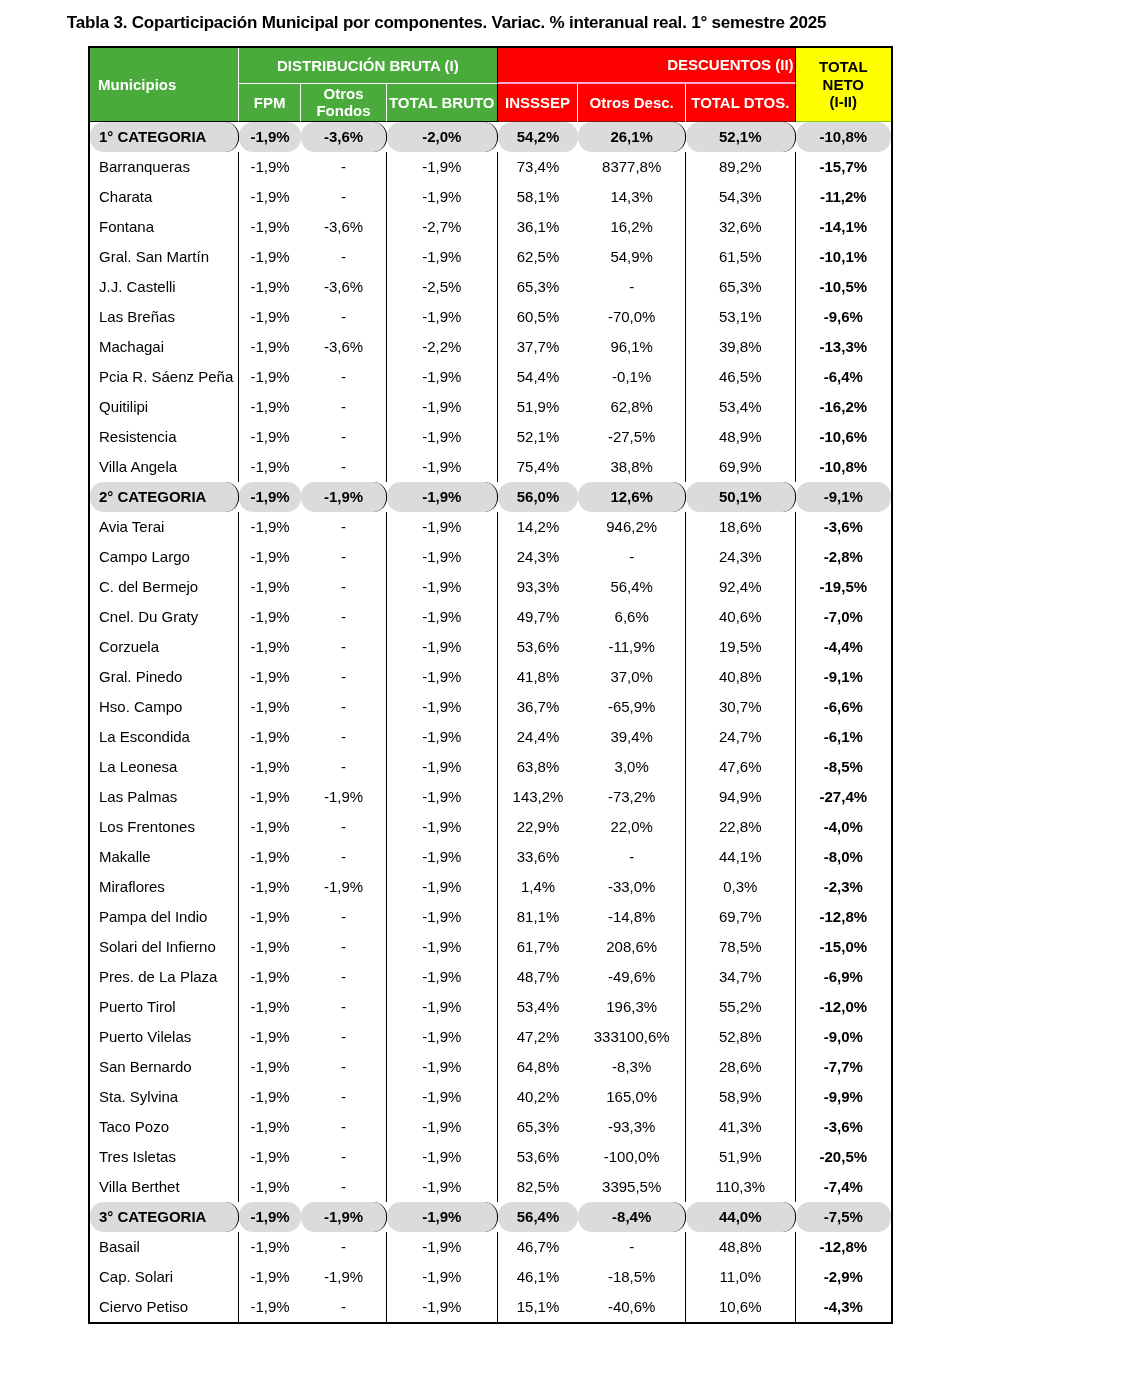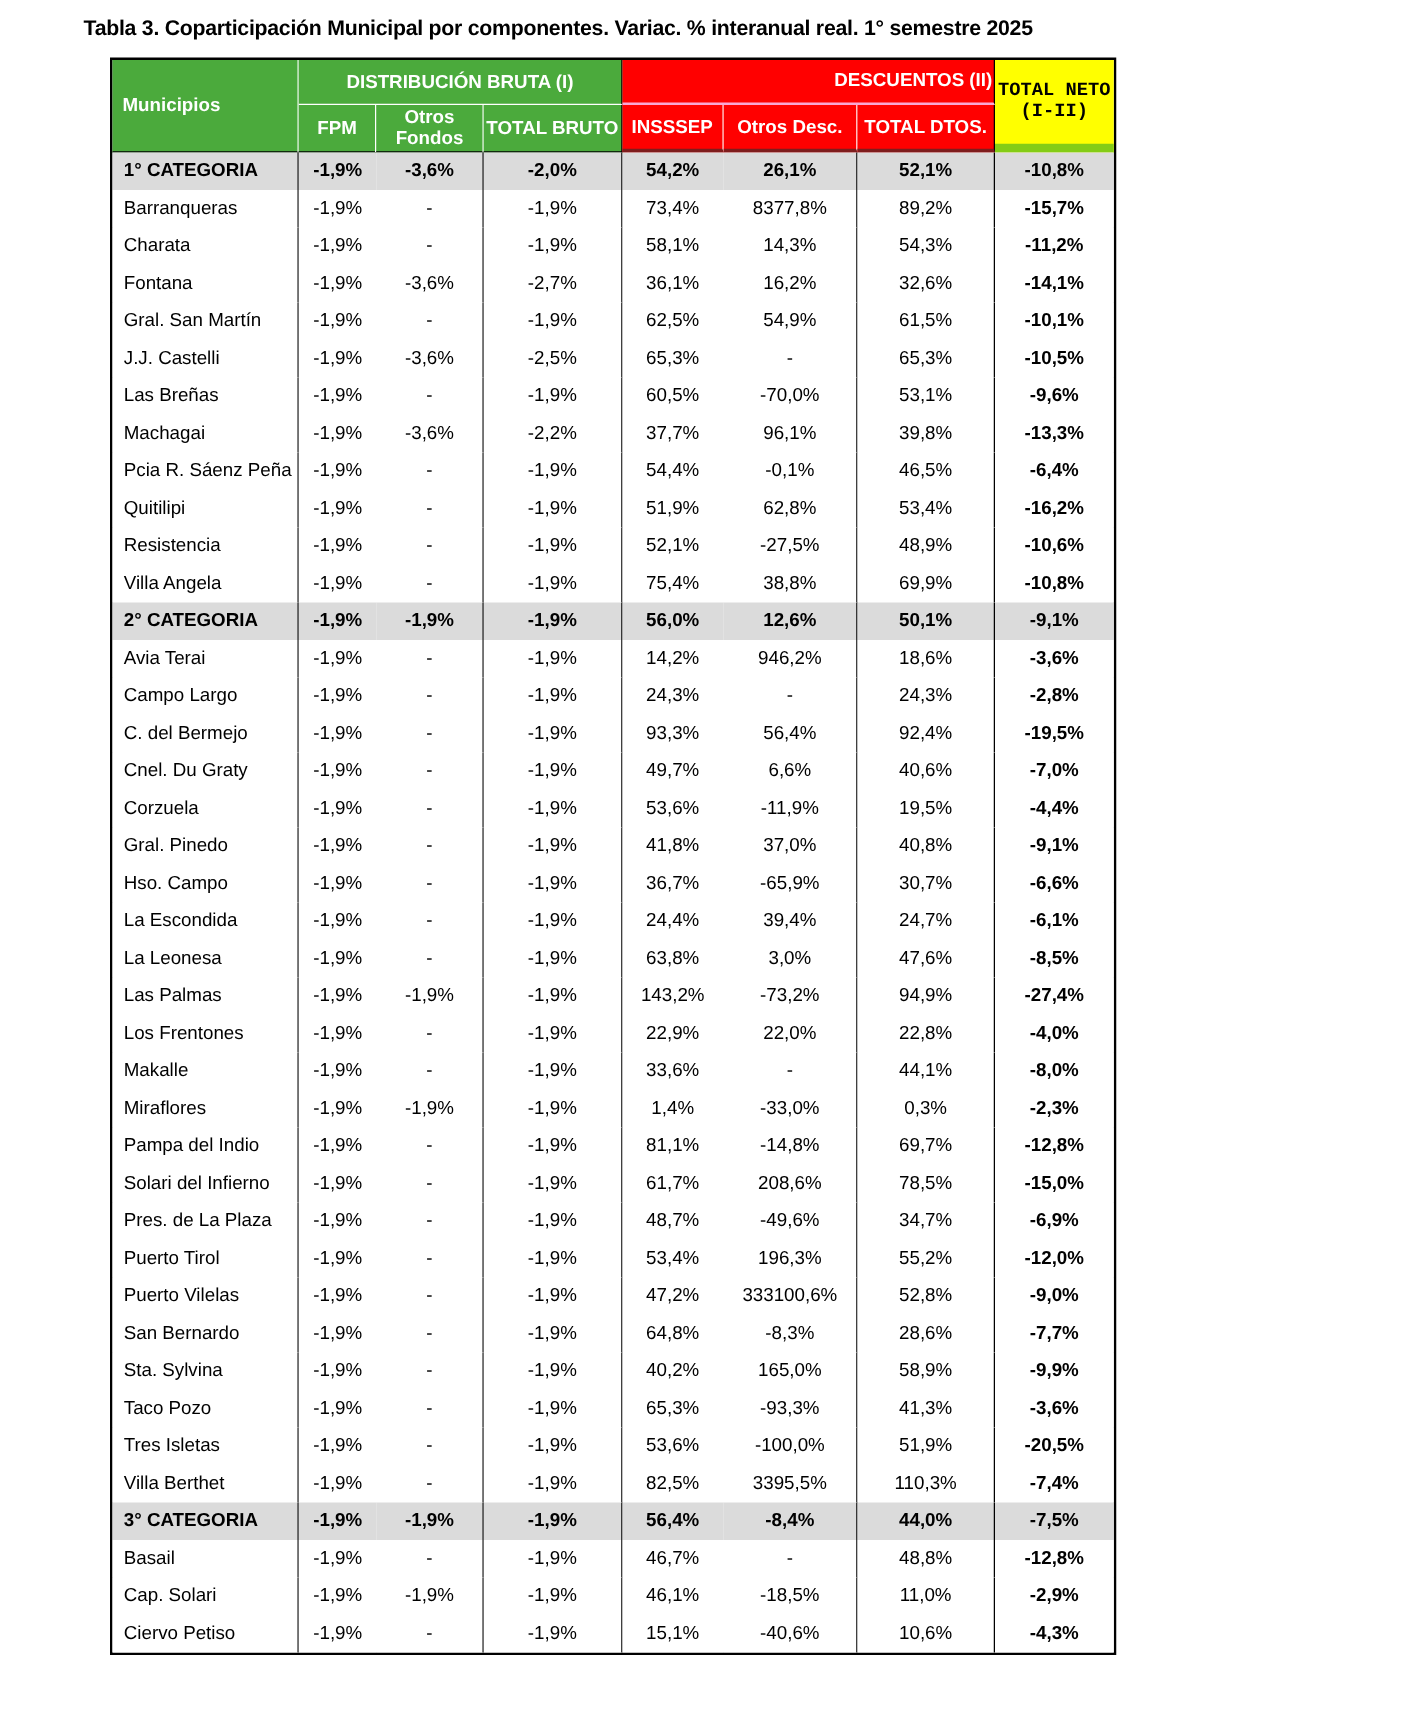"TOTAL NETO" th.h-neto { border-bottom: 7px solid #84cc16 -> 1px solid #84cc16; font-family: Liberation Mono, monospace -> none }
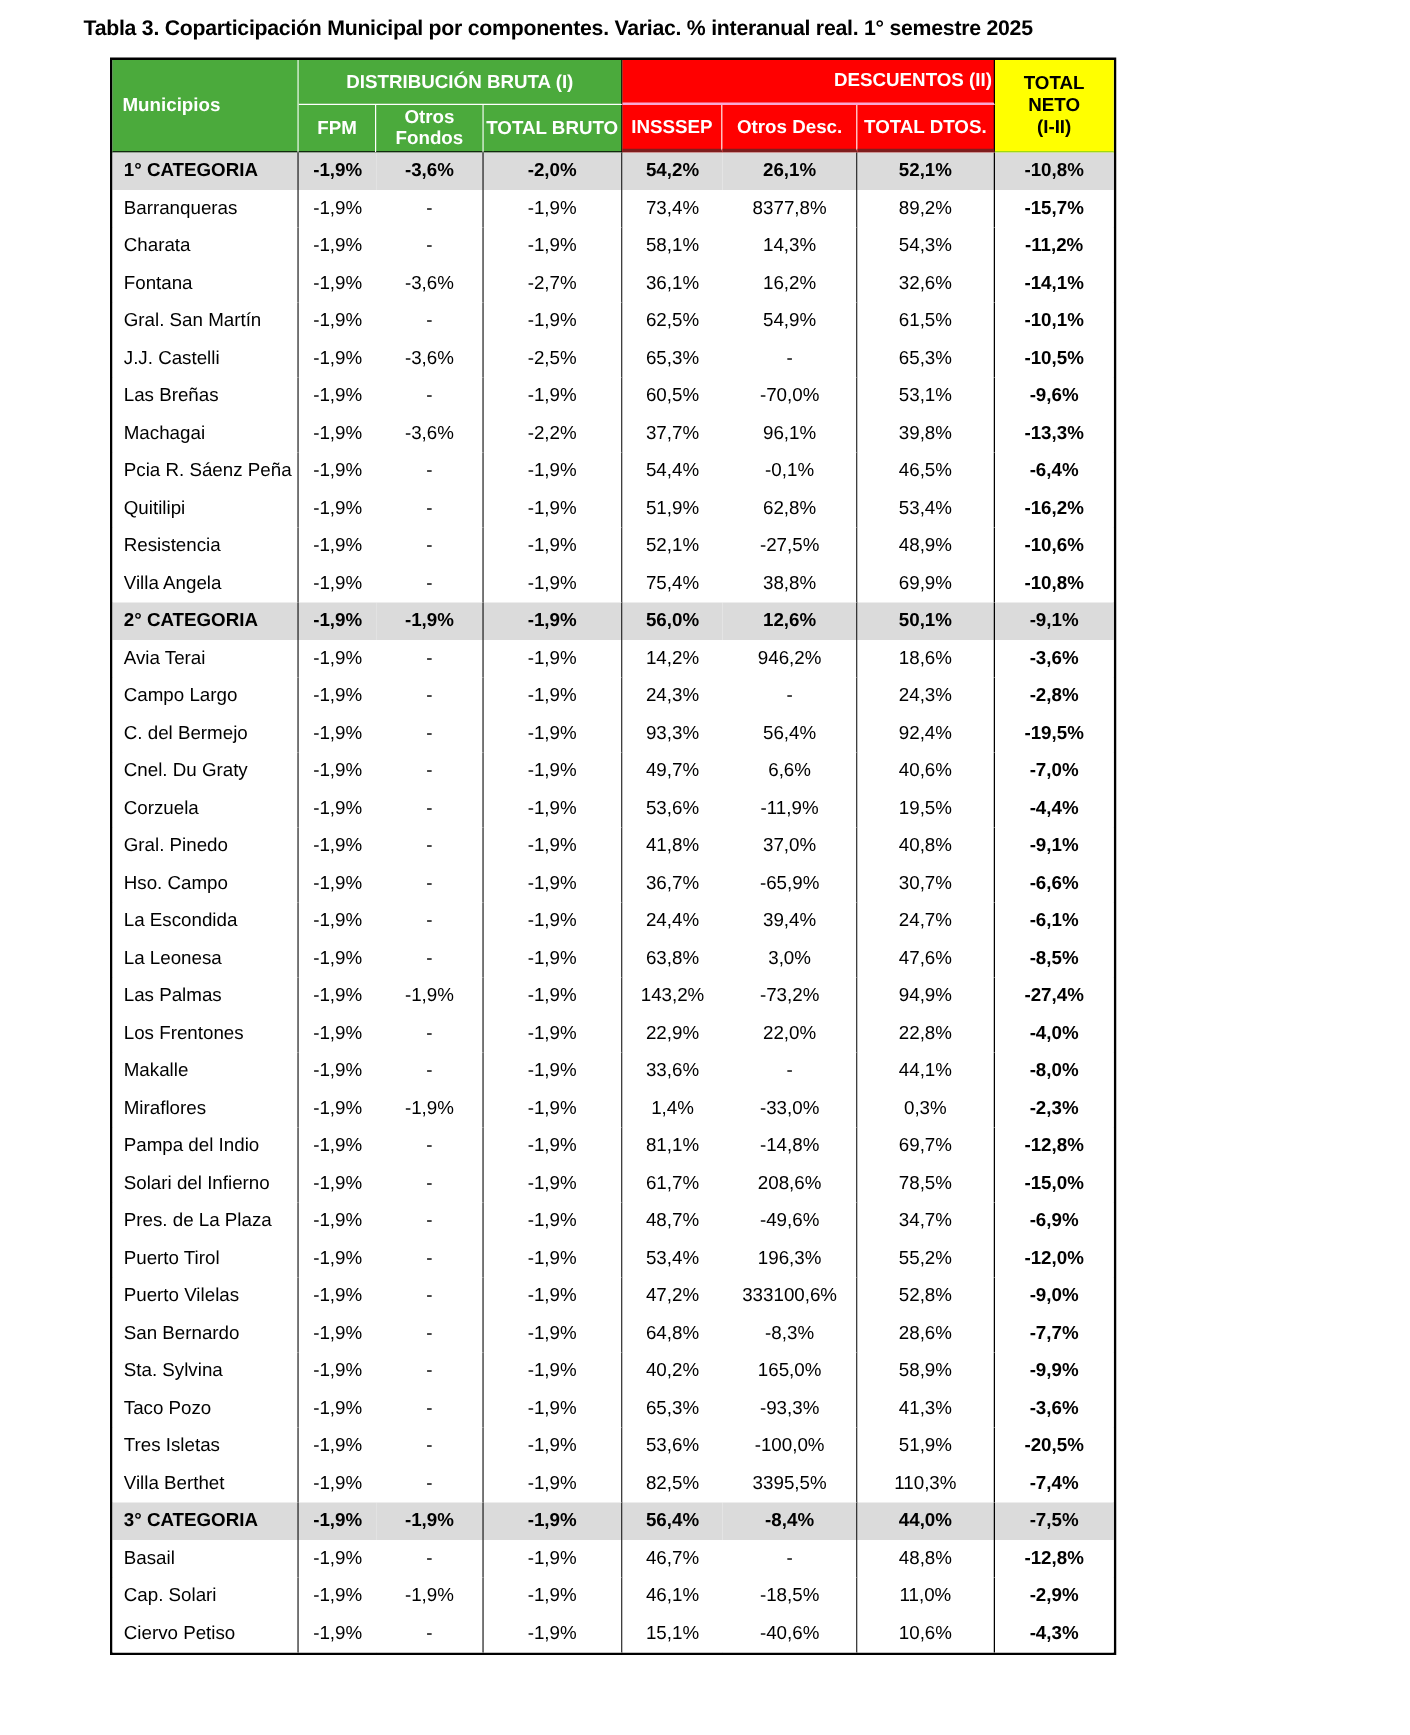"INSSSEP" th.r-sub { border-bottom: 3px solid #7f1d1d -> 1px solid #7f1d1d }
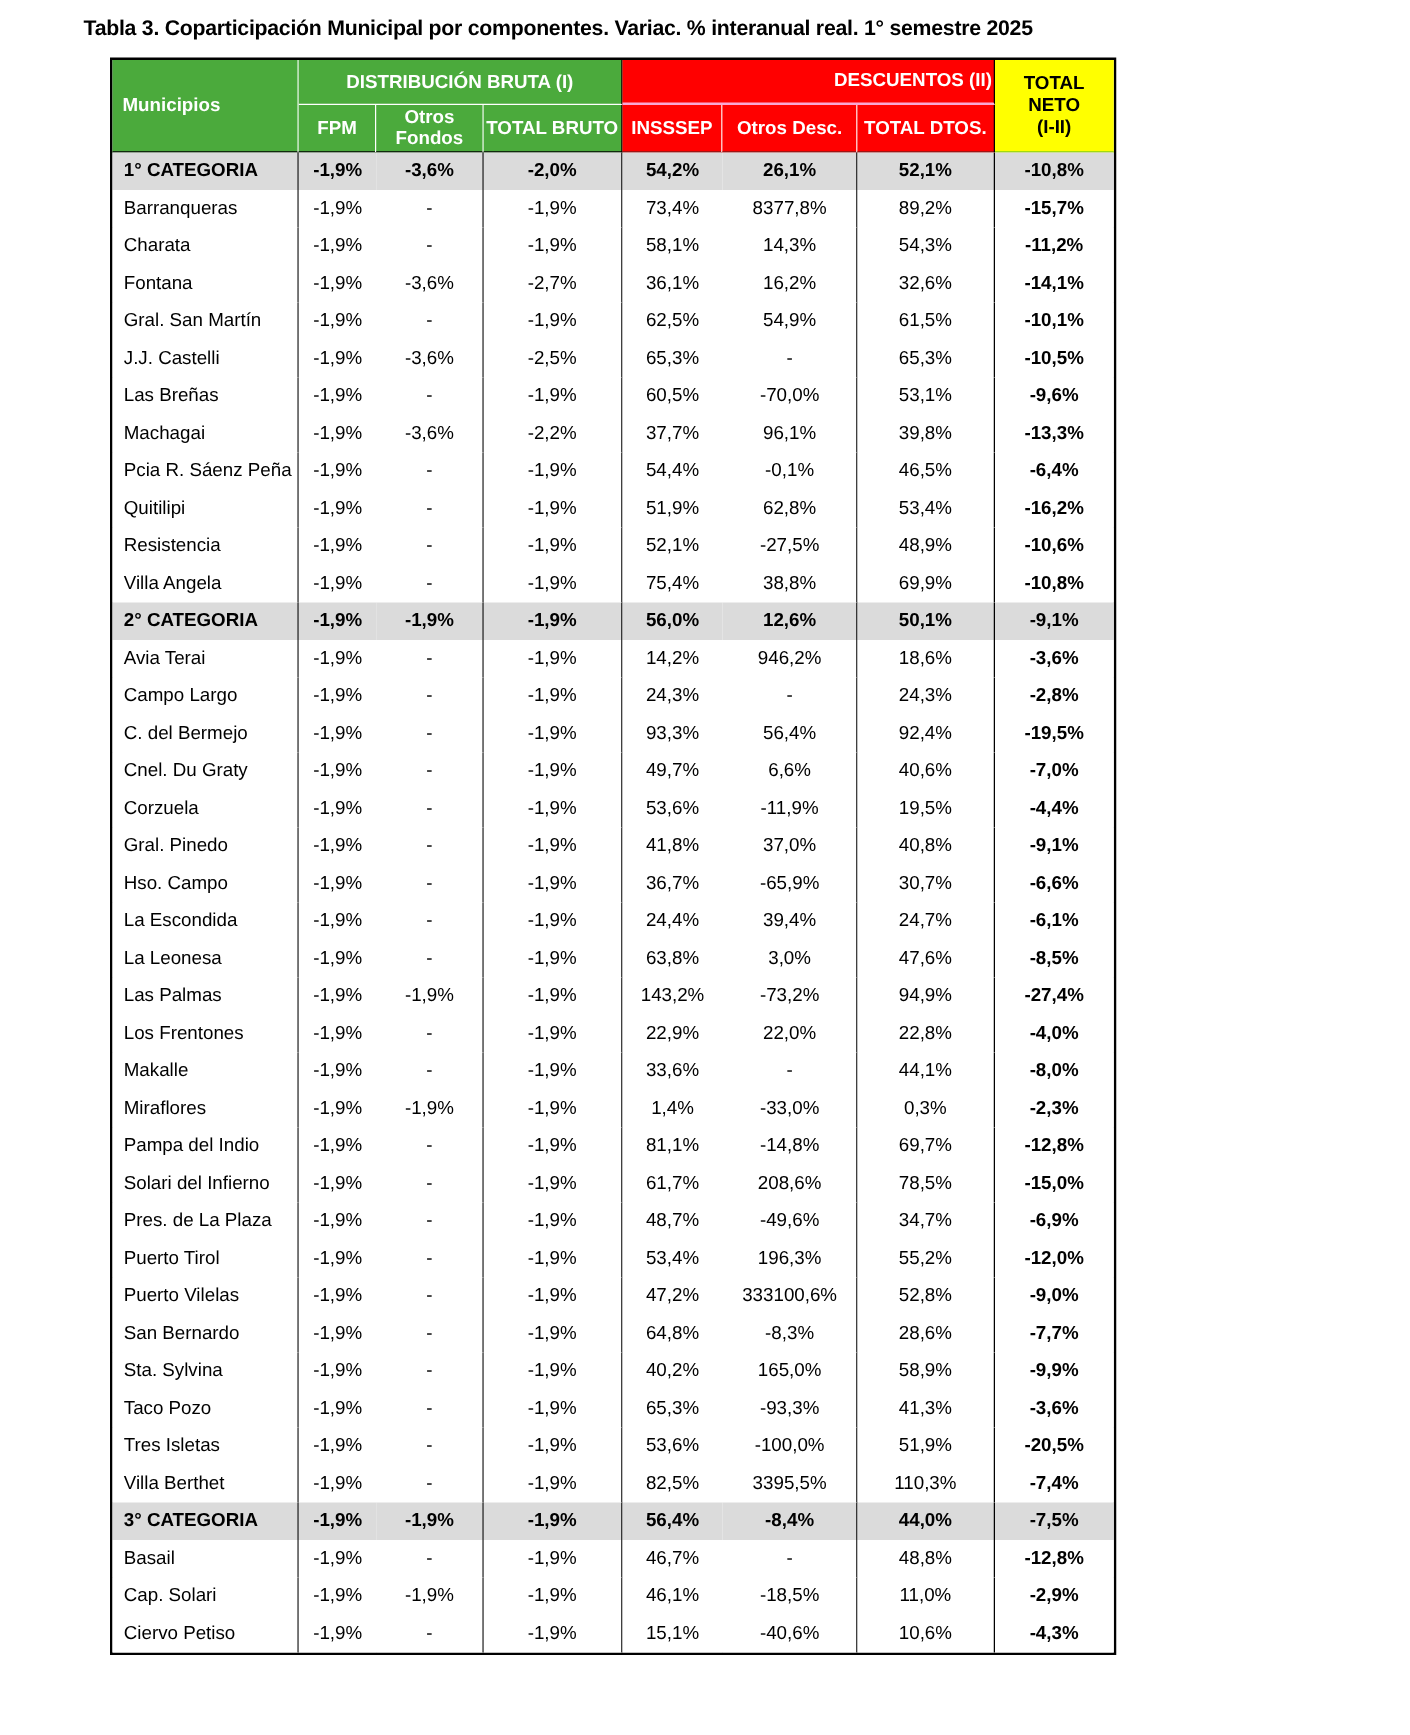"1° CATEGORIA" tbody tr.category td { border-radius: none -> 14px }
